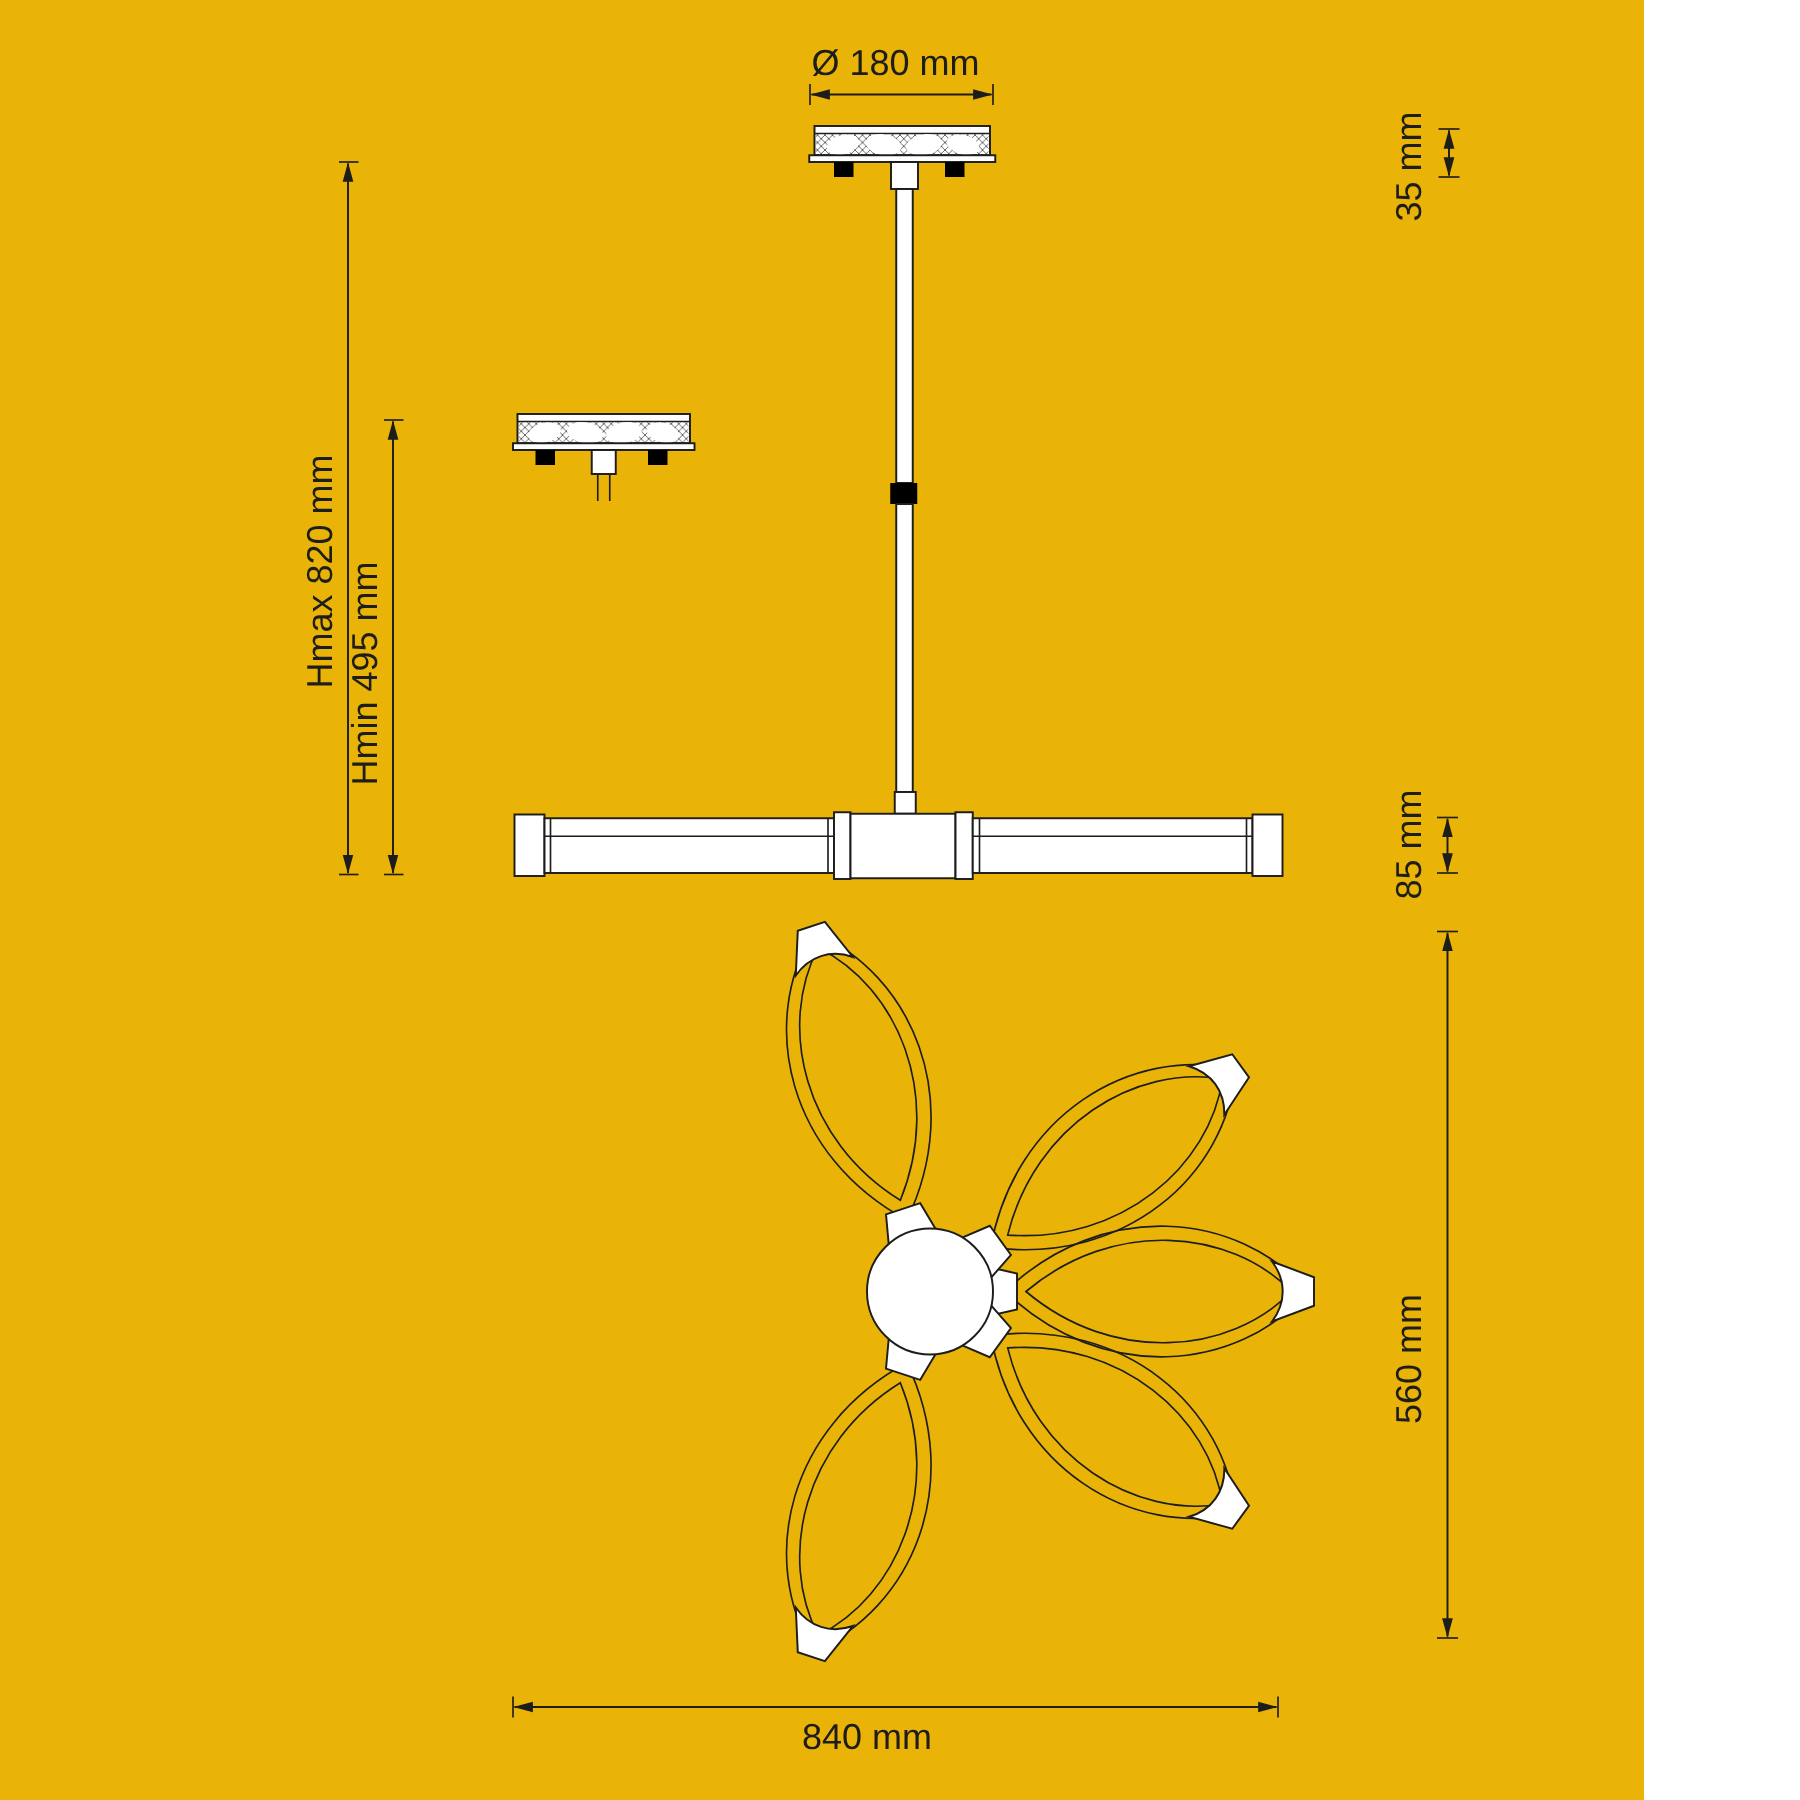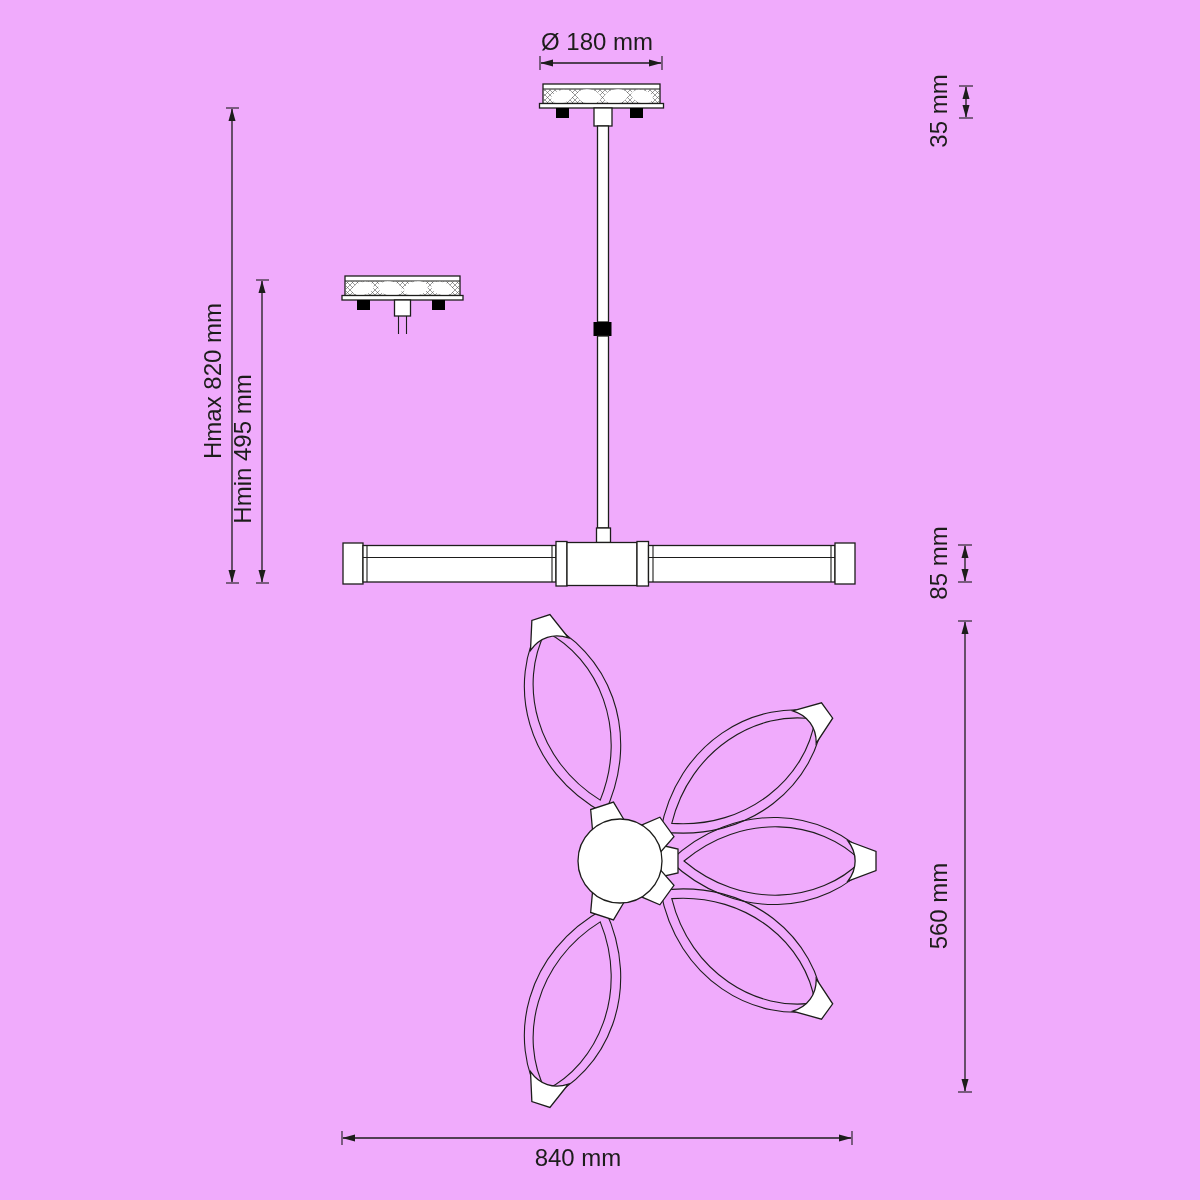"Ø 180 mm" .canvas { background: #f0abfc -> #eab308; width: 1200px -> 1096px }
